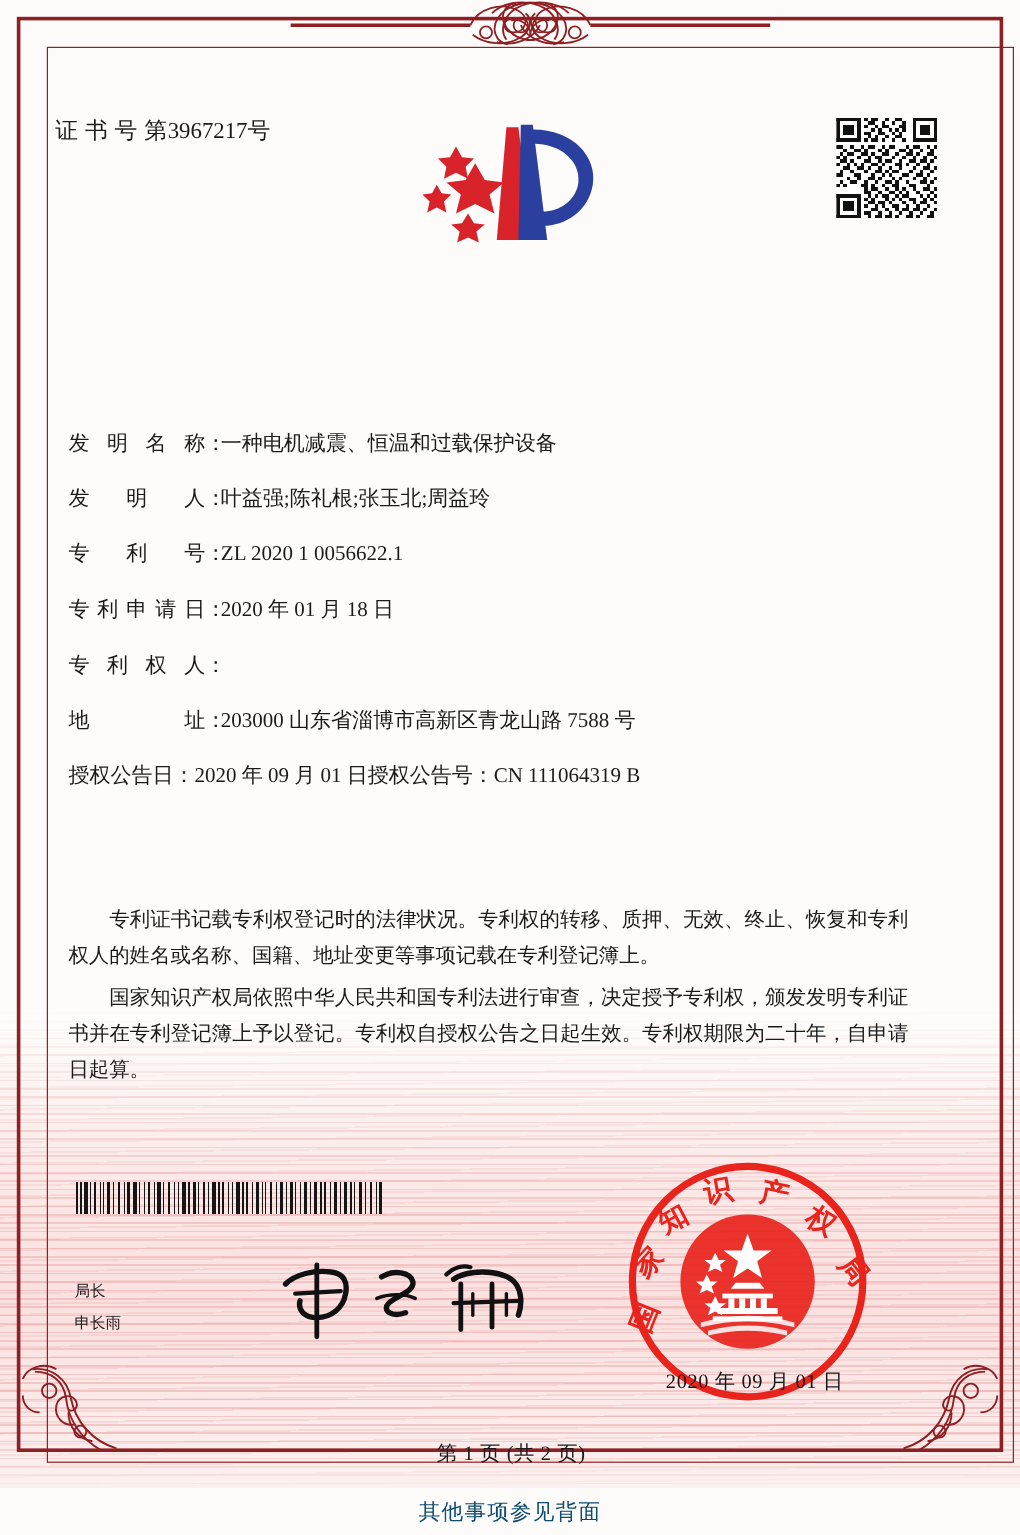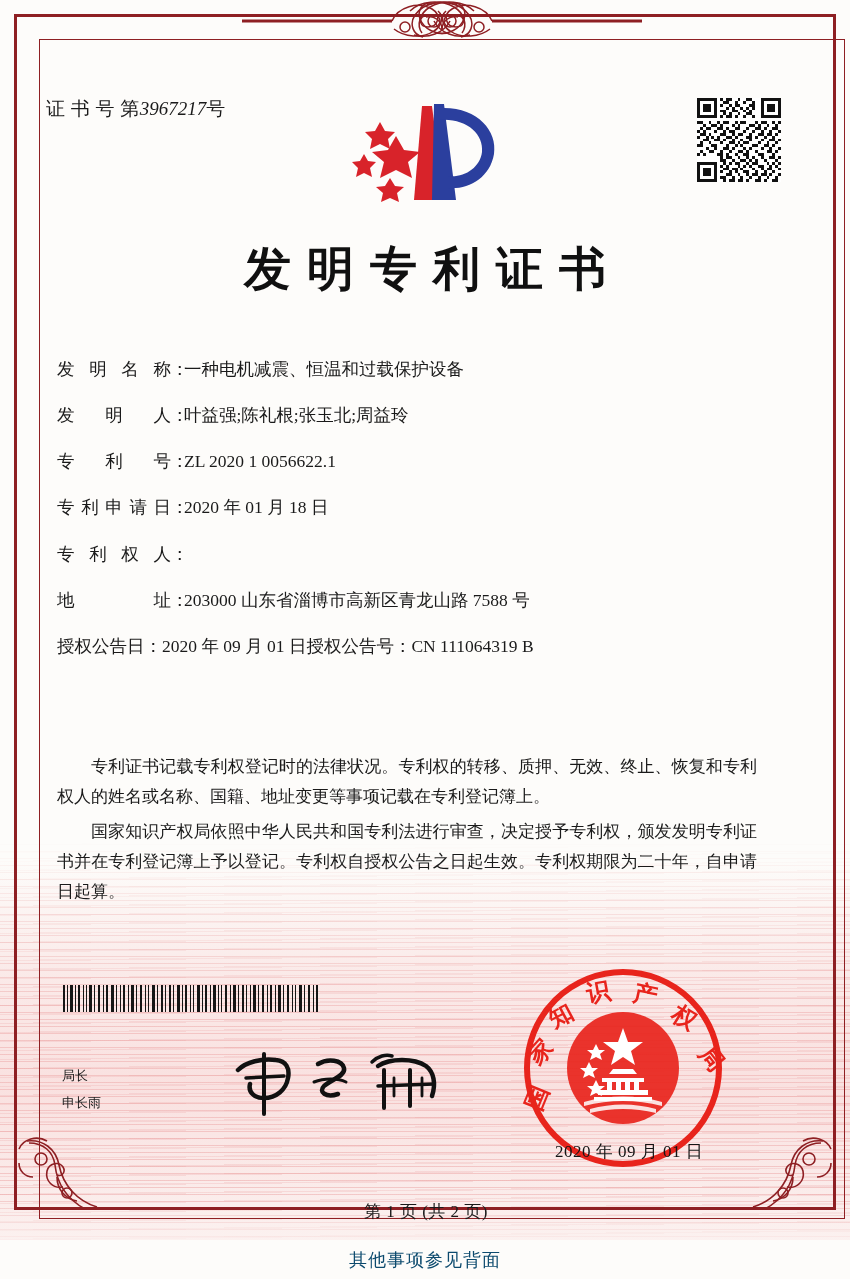"3967217" .cert-no .num { font-style: italic -> none }
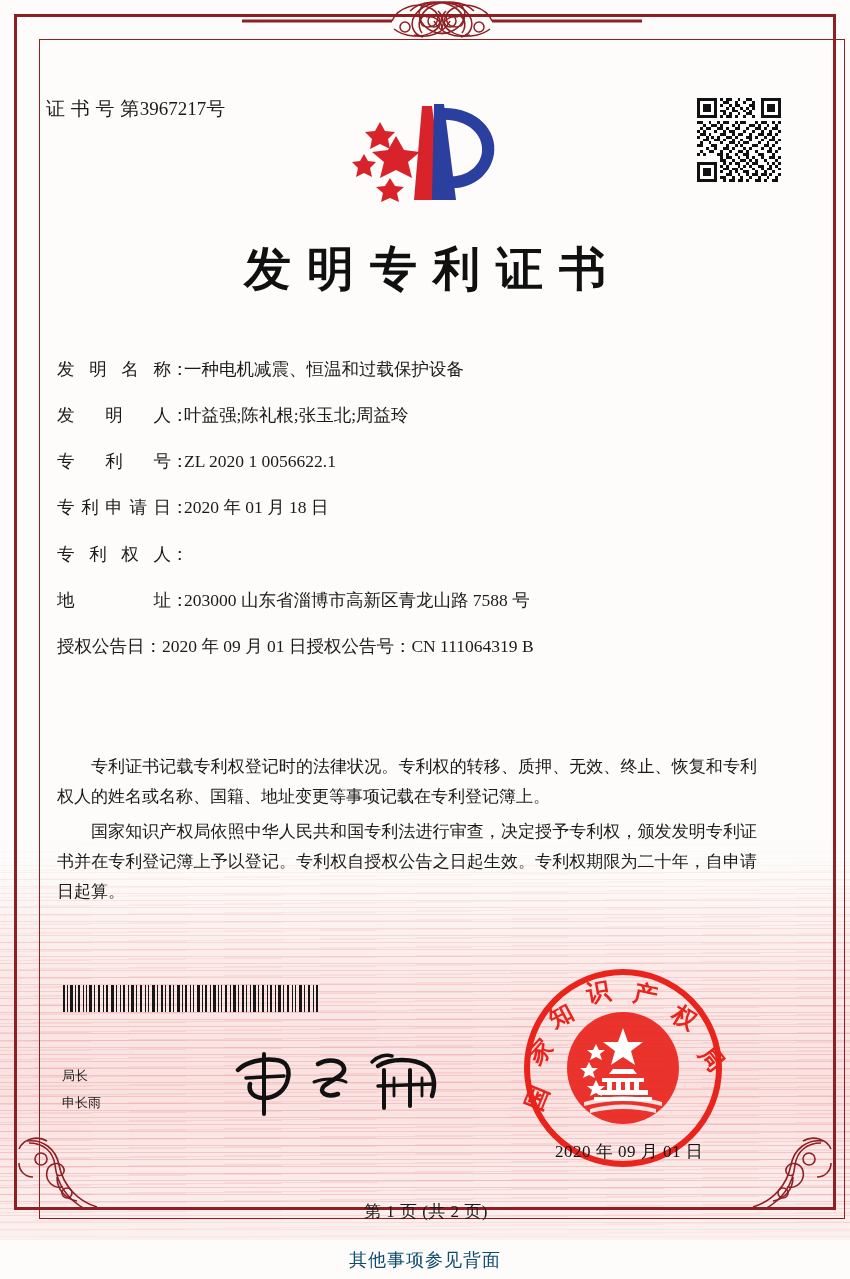"发明专利证书" div.title { html: <div>发明专利证书</div> -> none }
